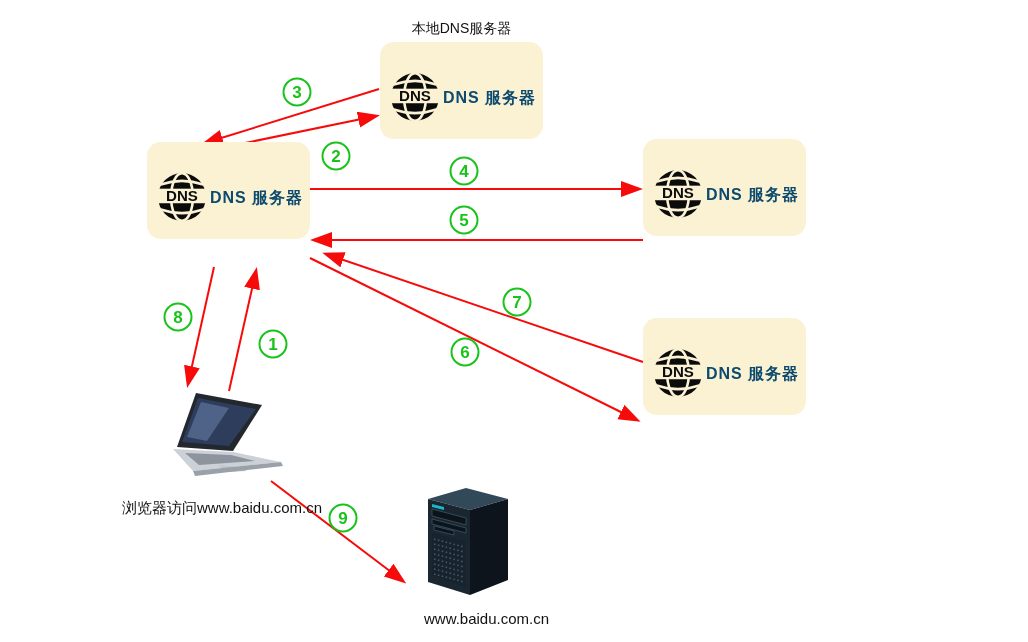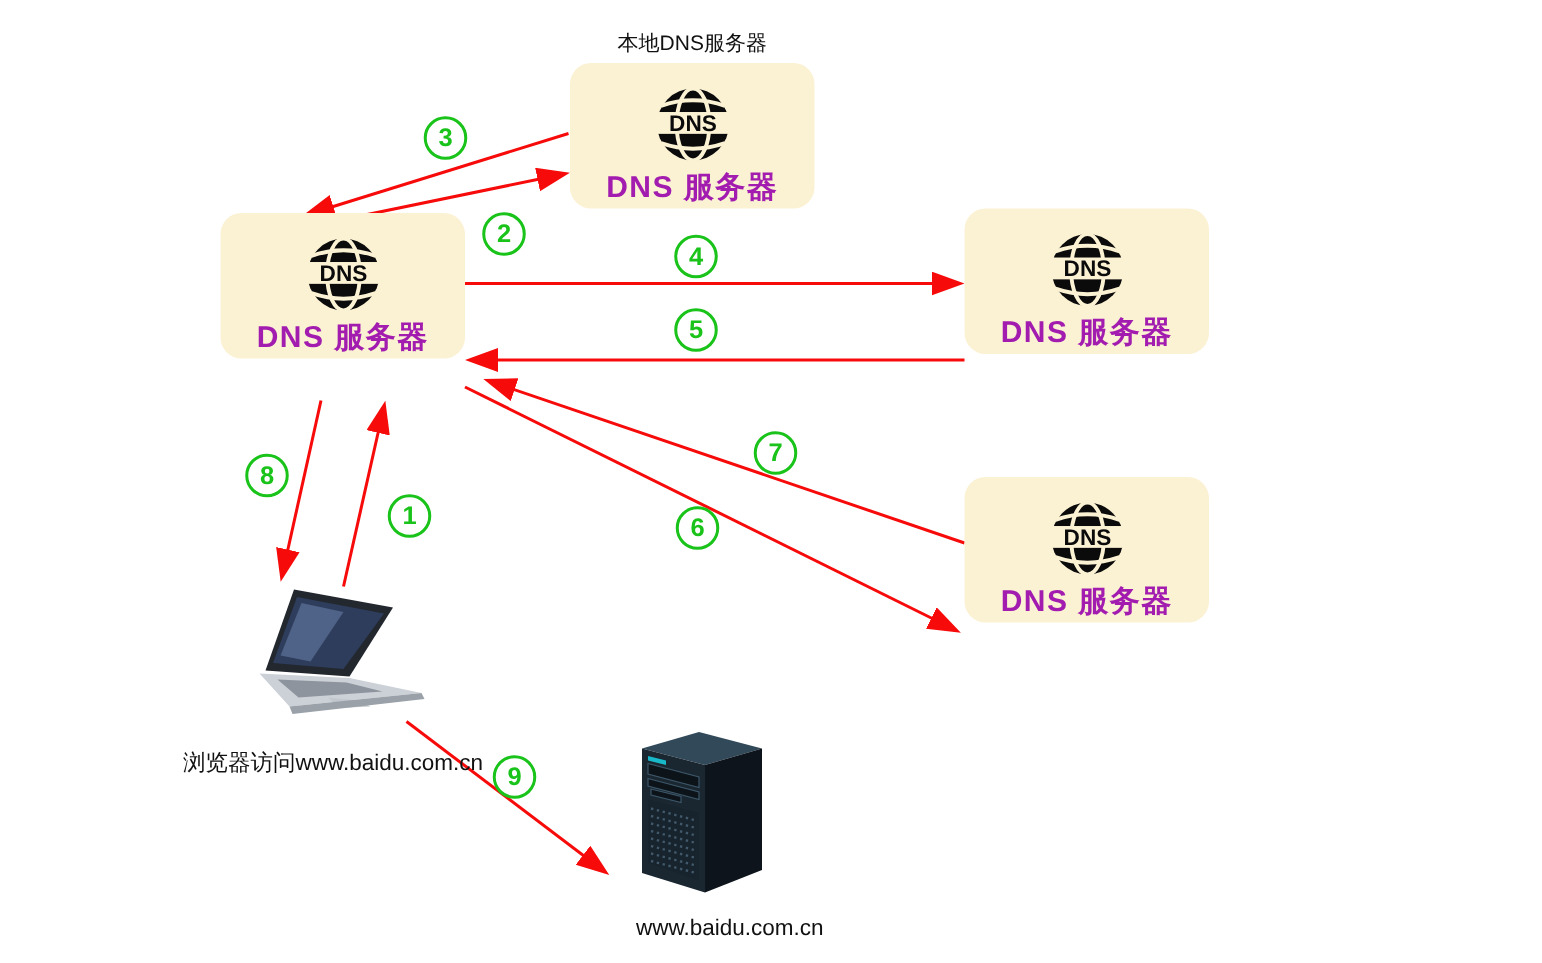"DNS" .node-box { flex-direction: column -> none }
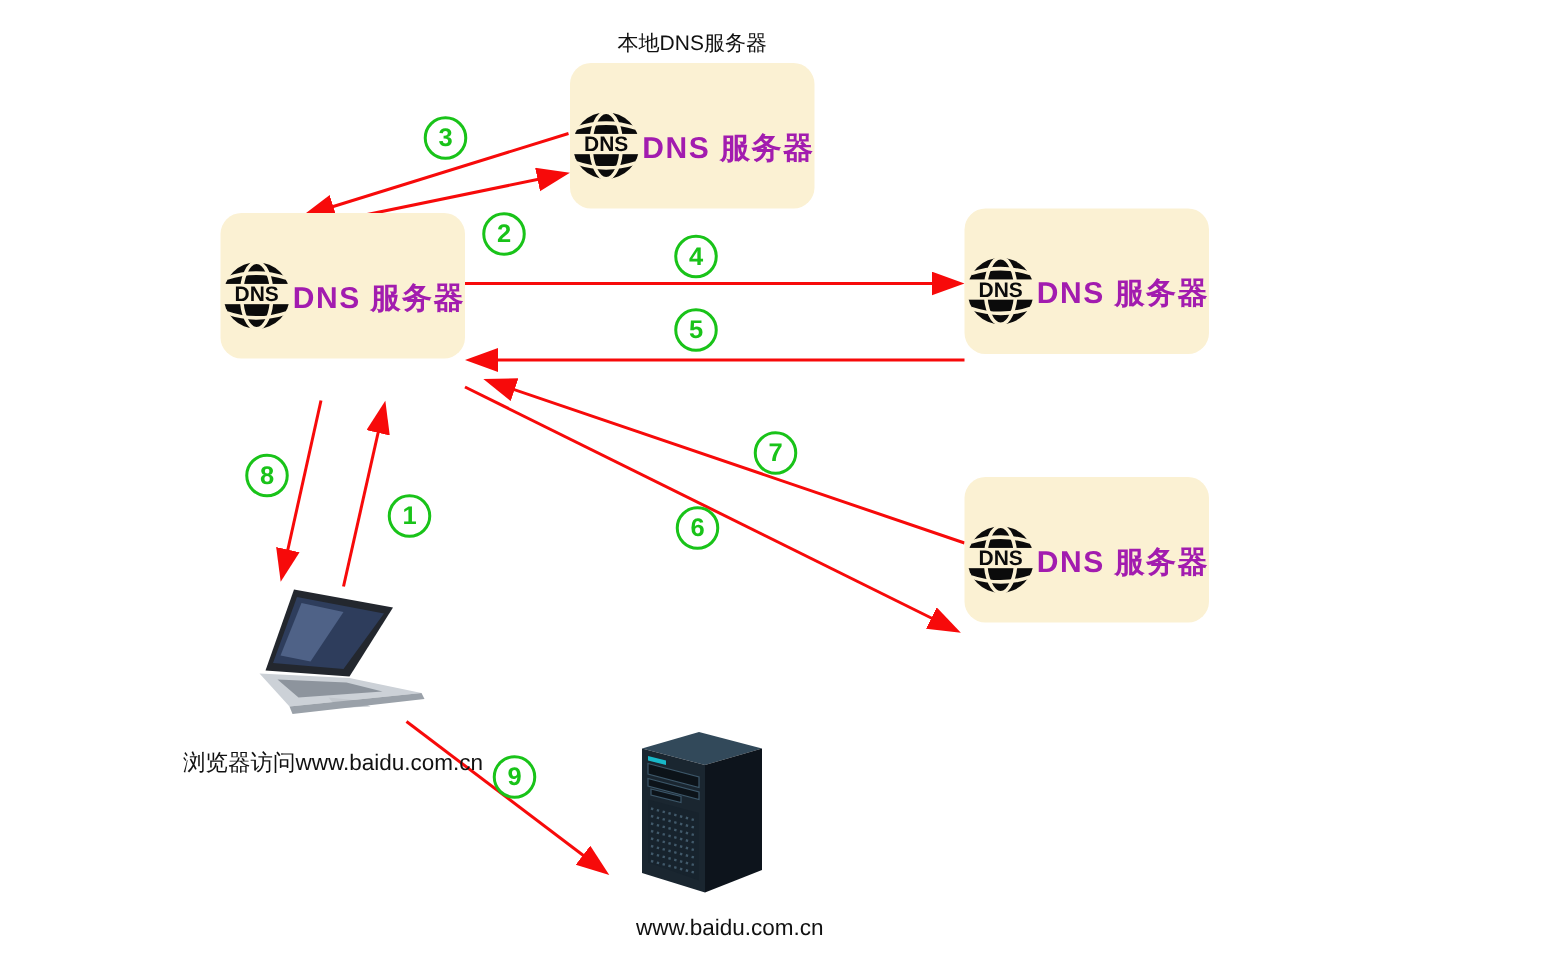"DNS 服务器" .node-label { color: #a21caf -> #0c4a6e; font-size: 20px -> 16px }
